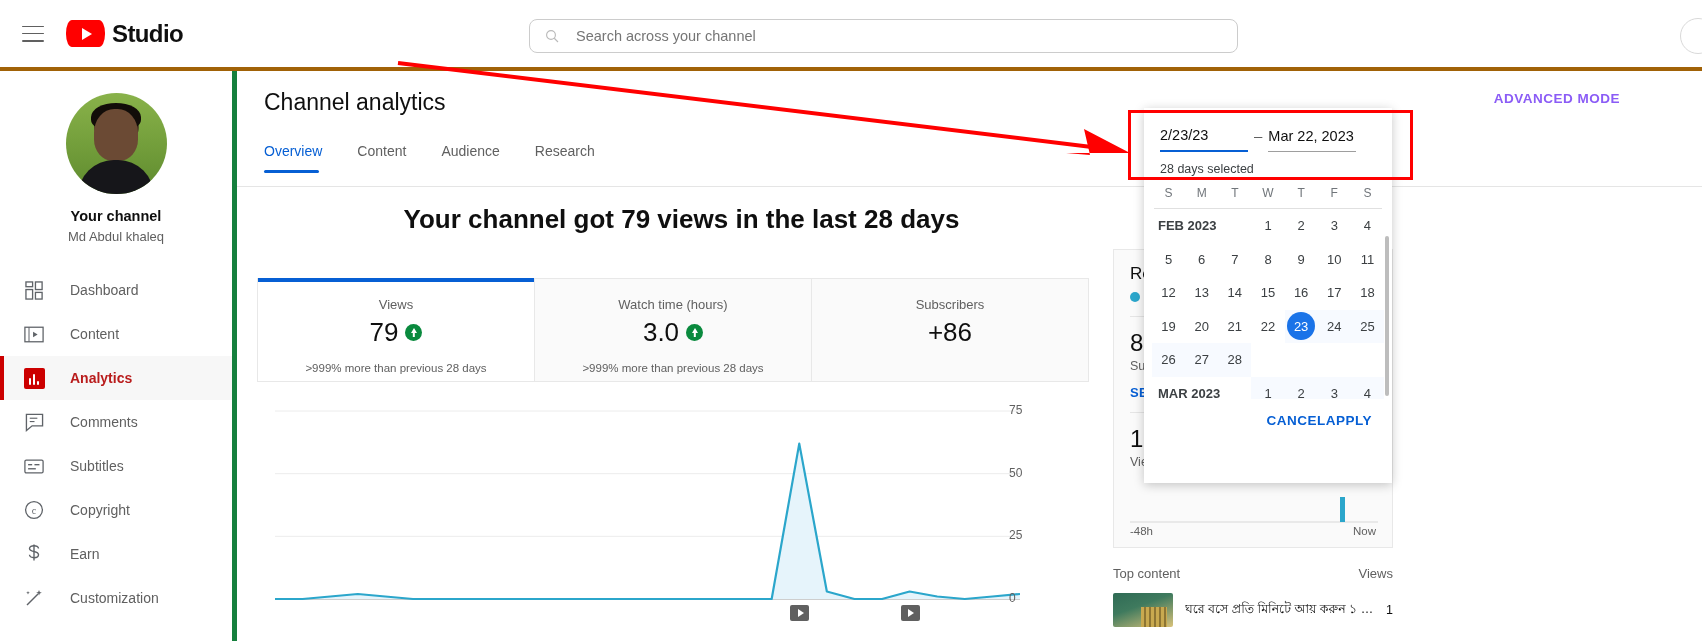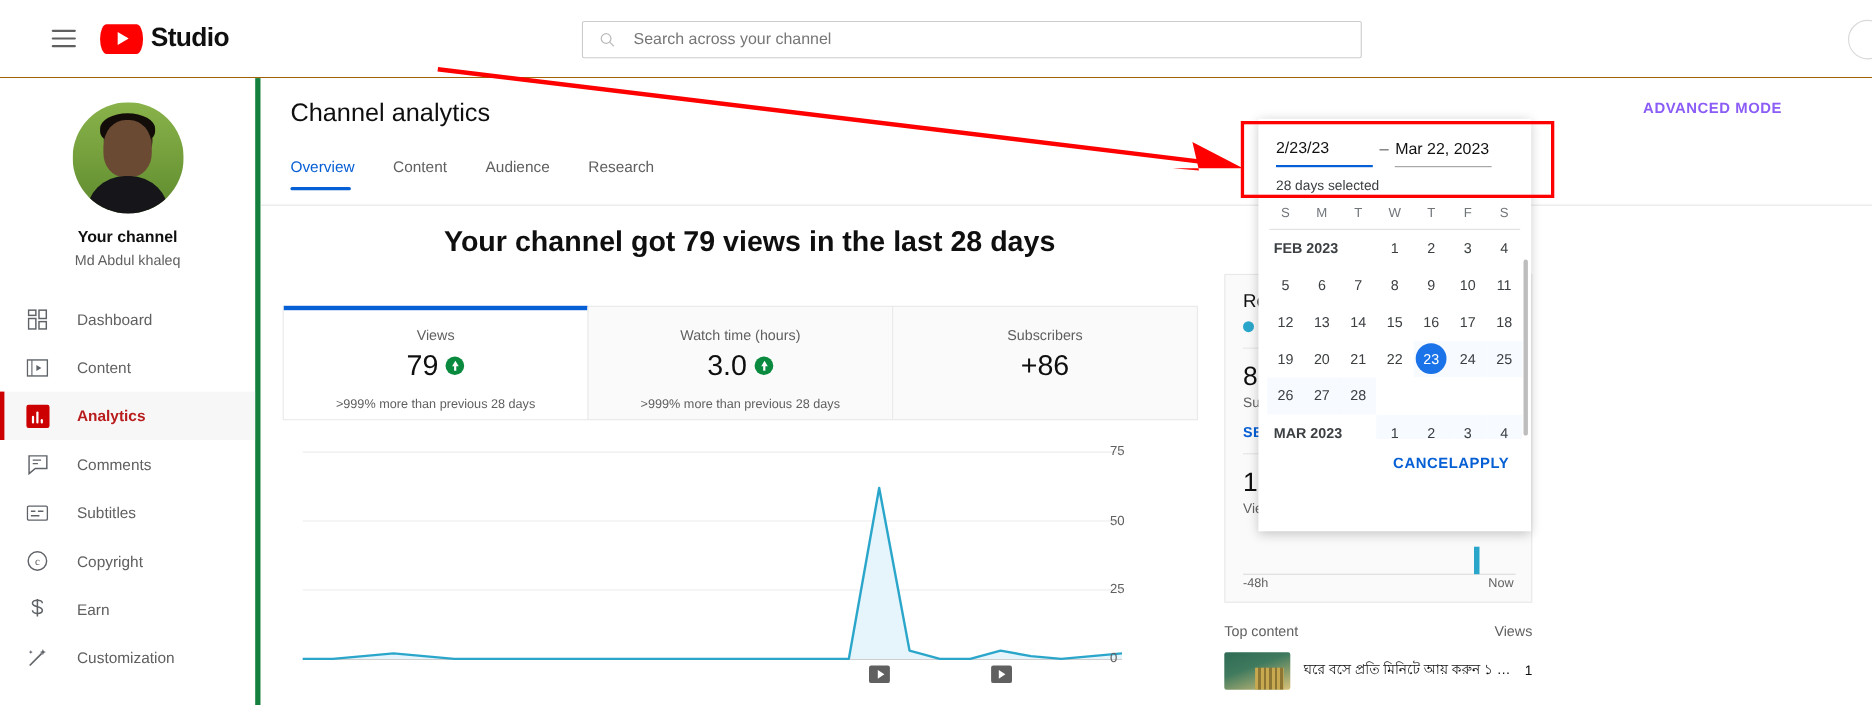"Studio" .topbar { border-bottom: 1px solid #a16207 -> 4px solid #a16207; padding-left: 25px -> none }
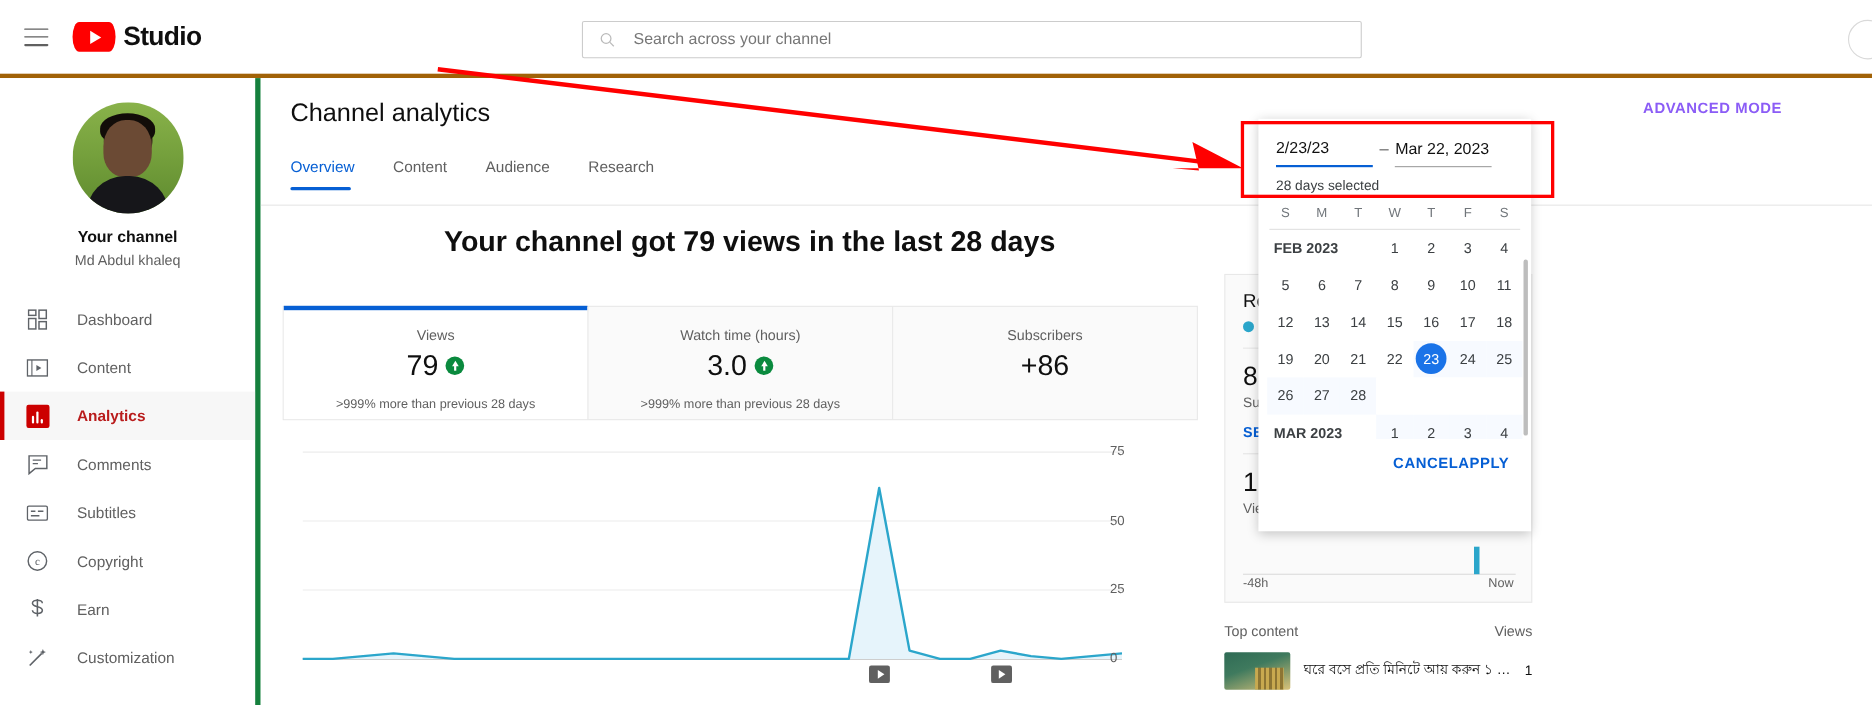"Search across your channel" .searchbox { border-radius: 2px -> 8px }
